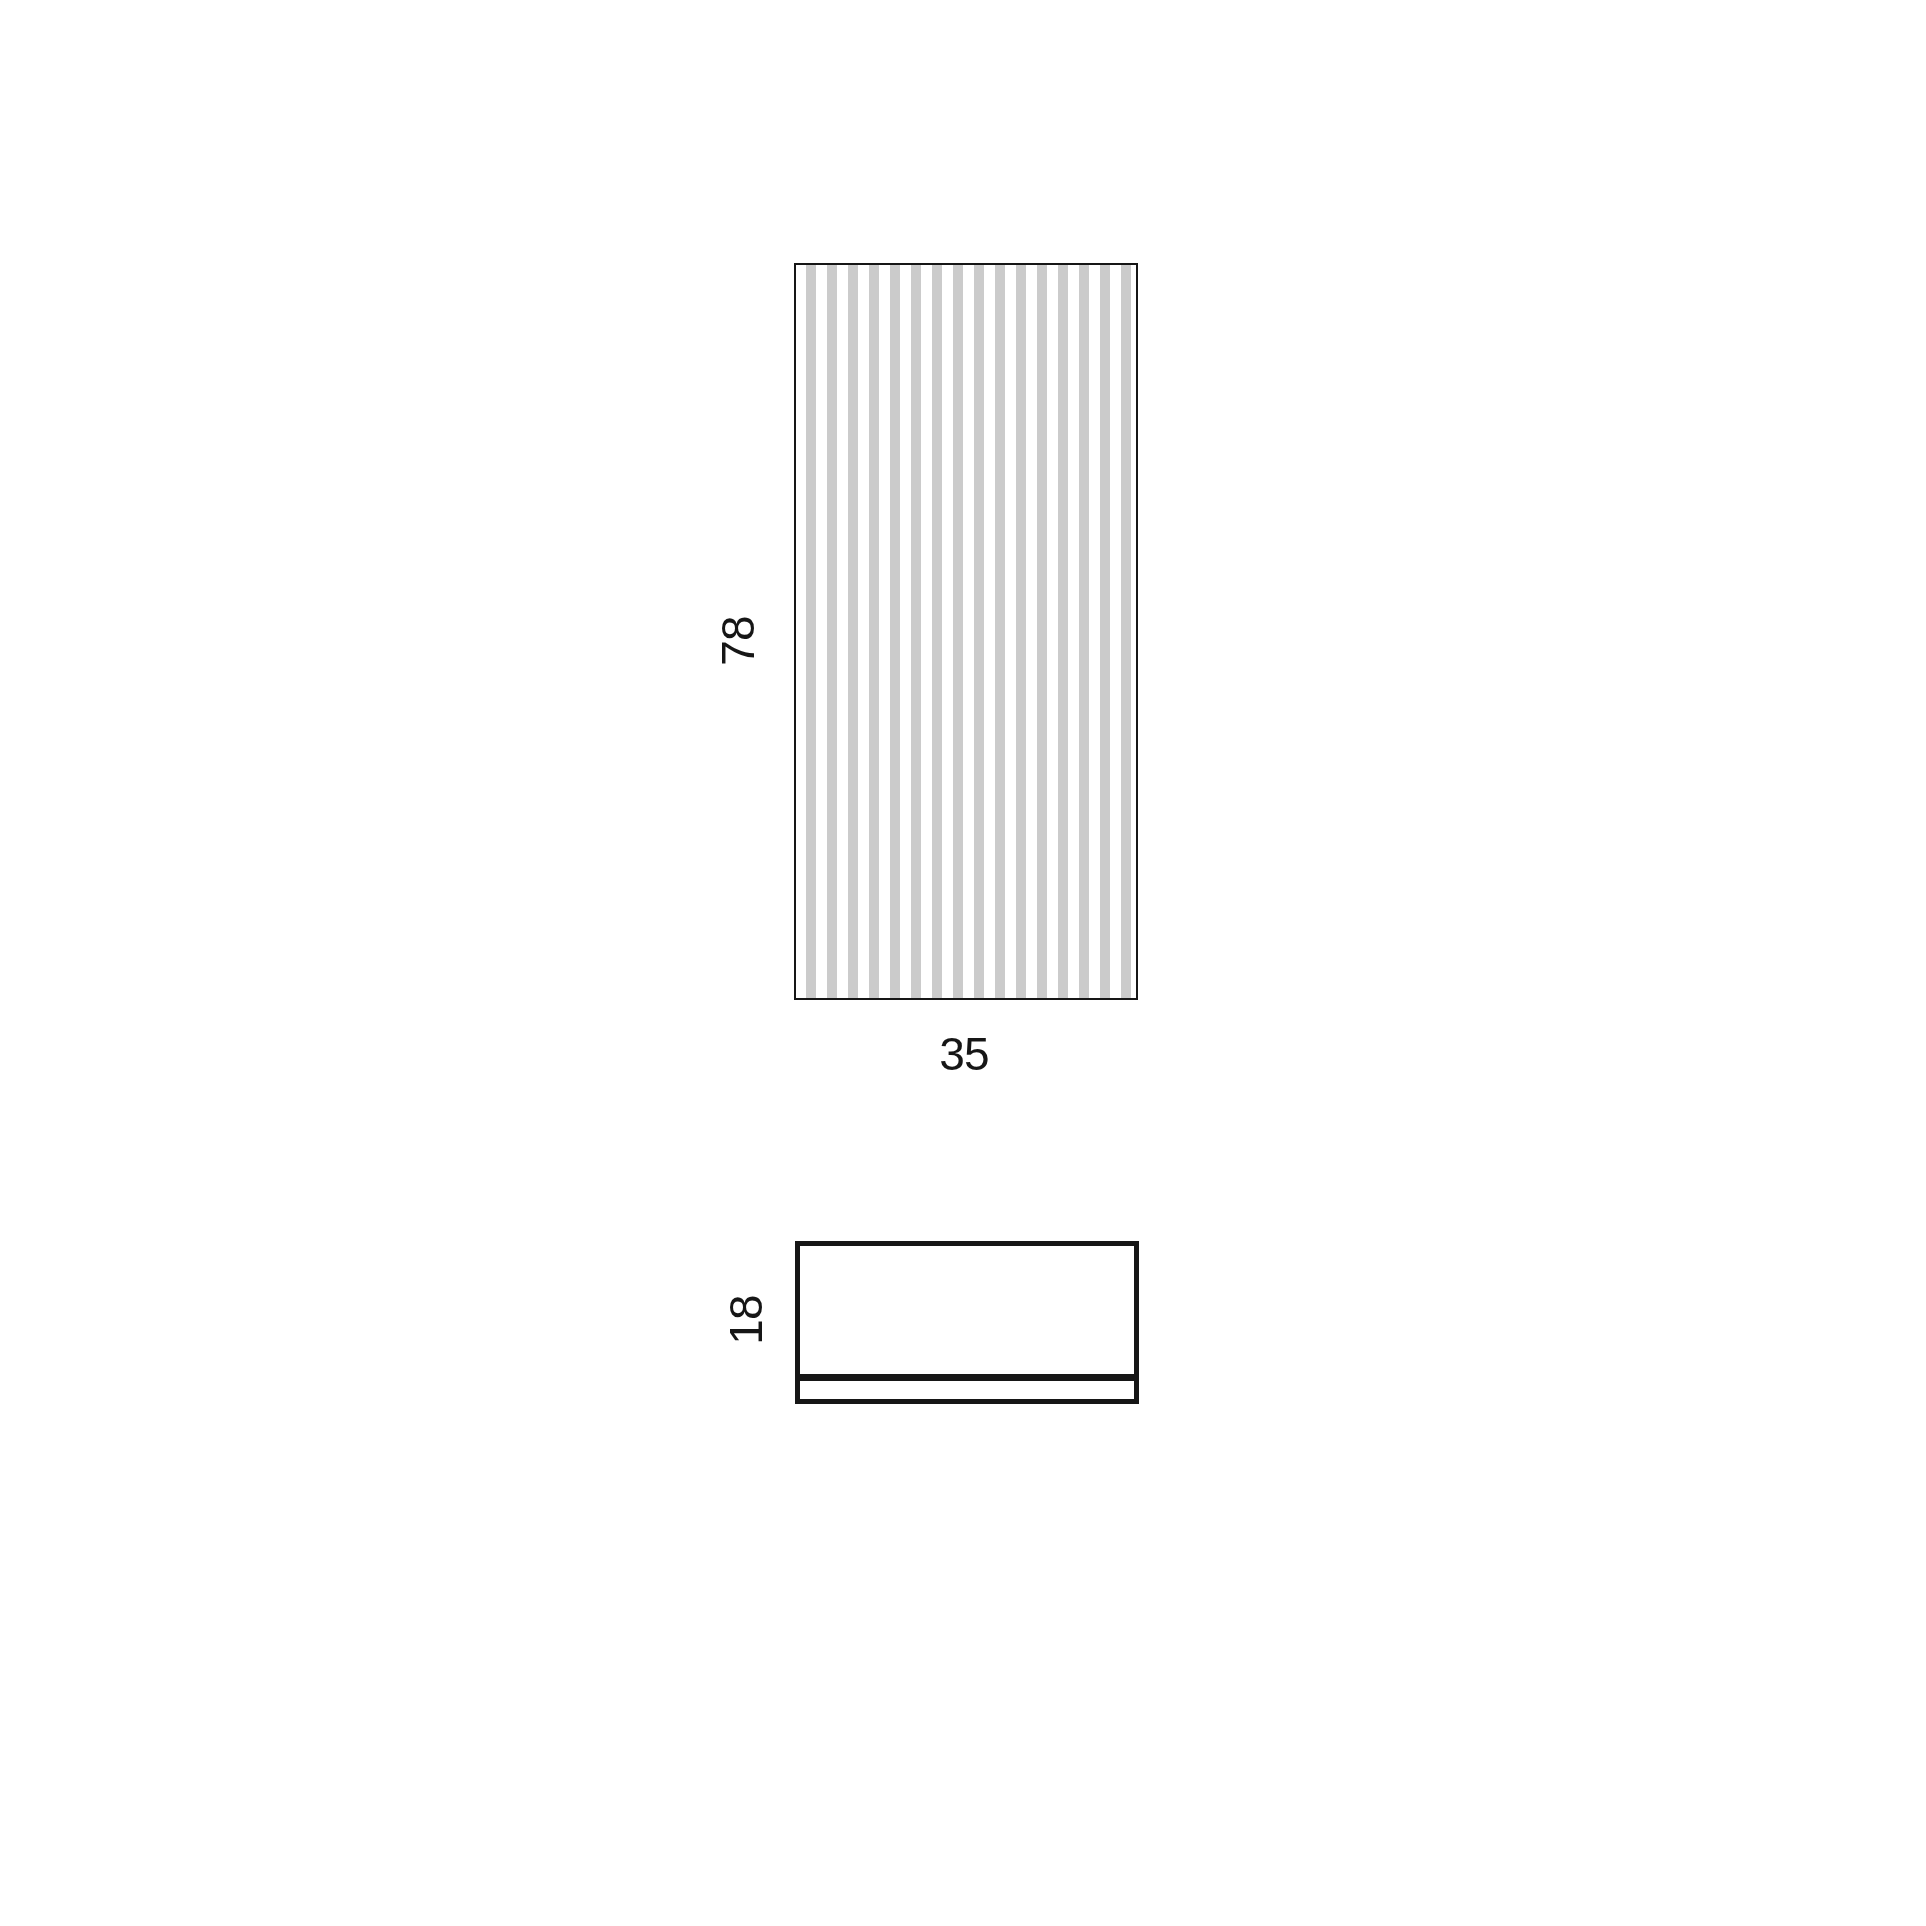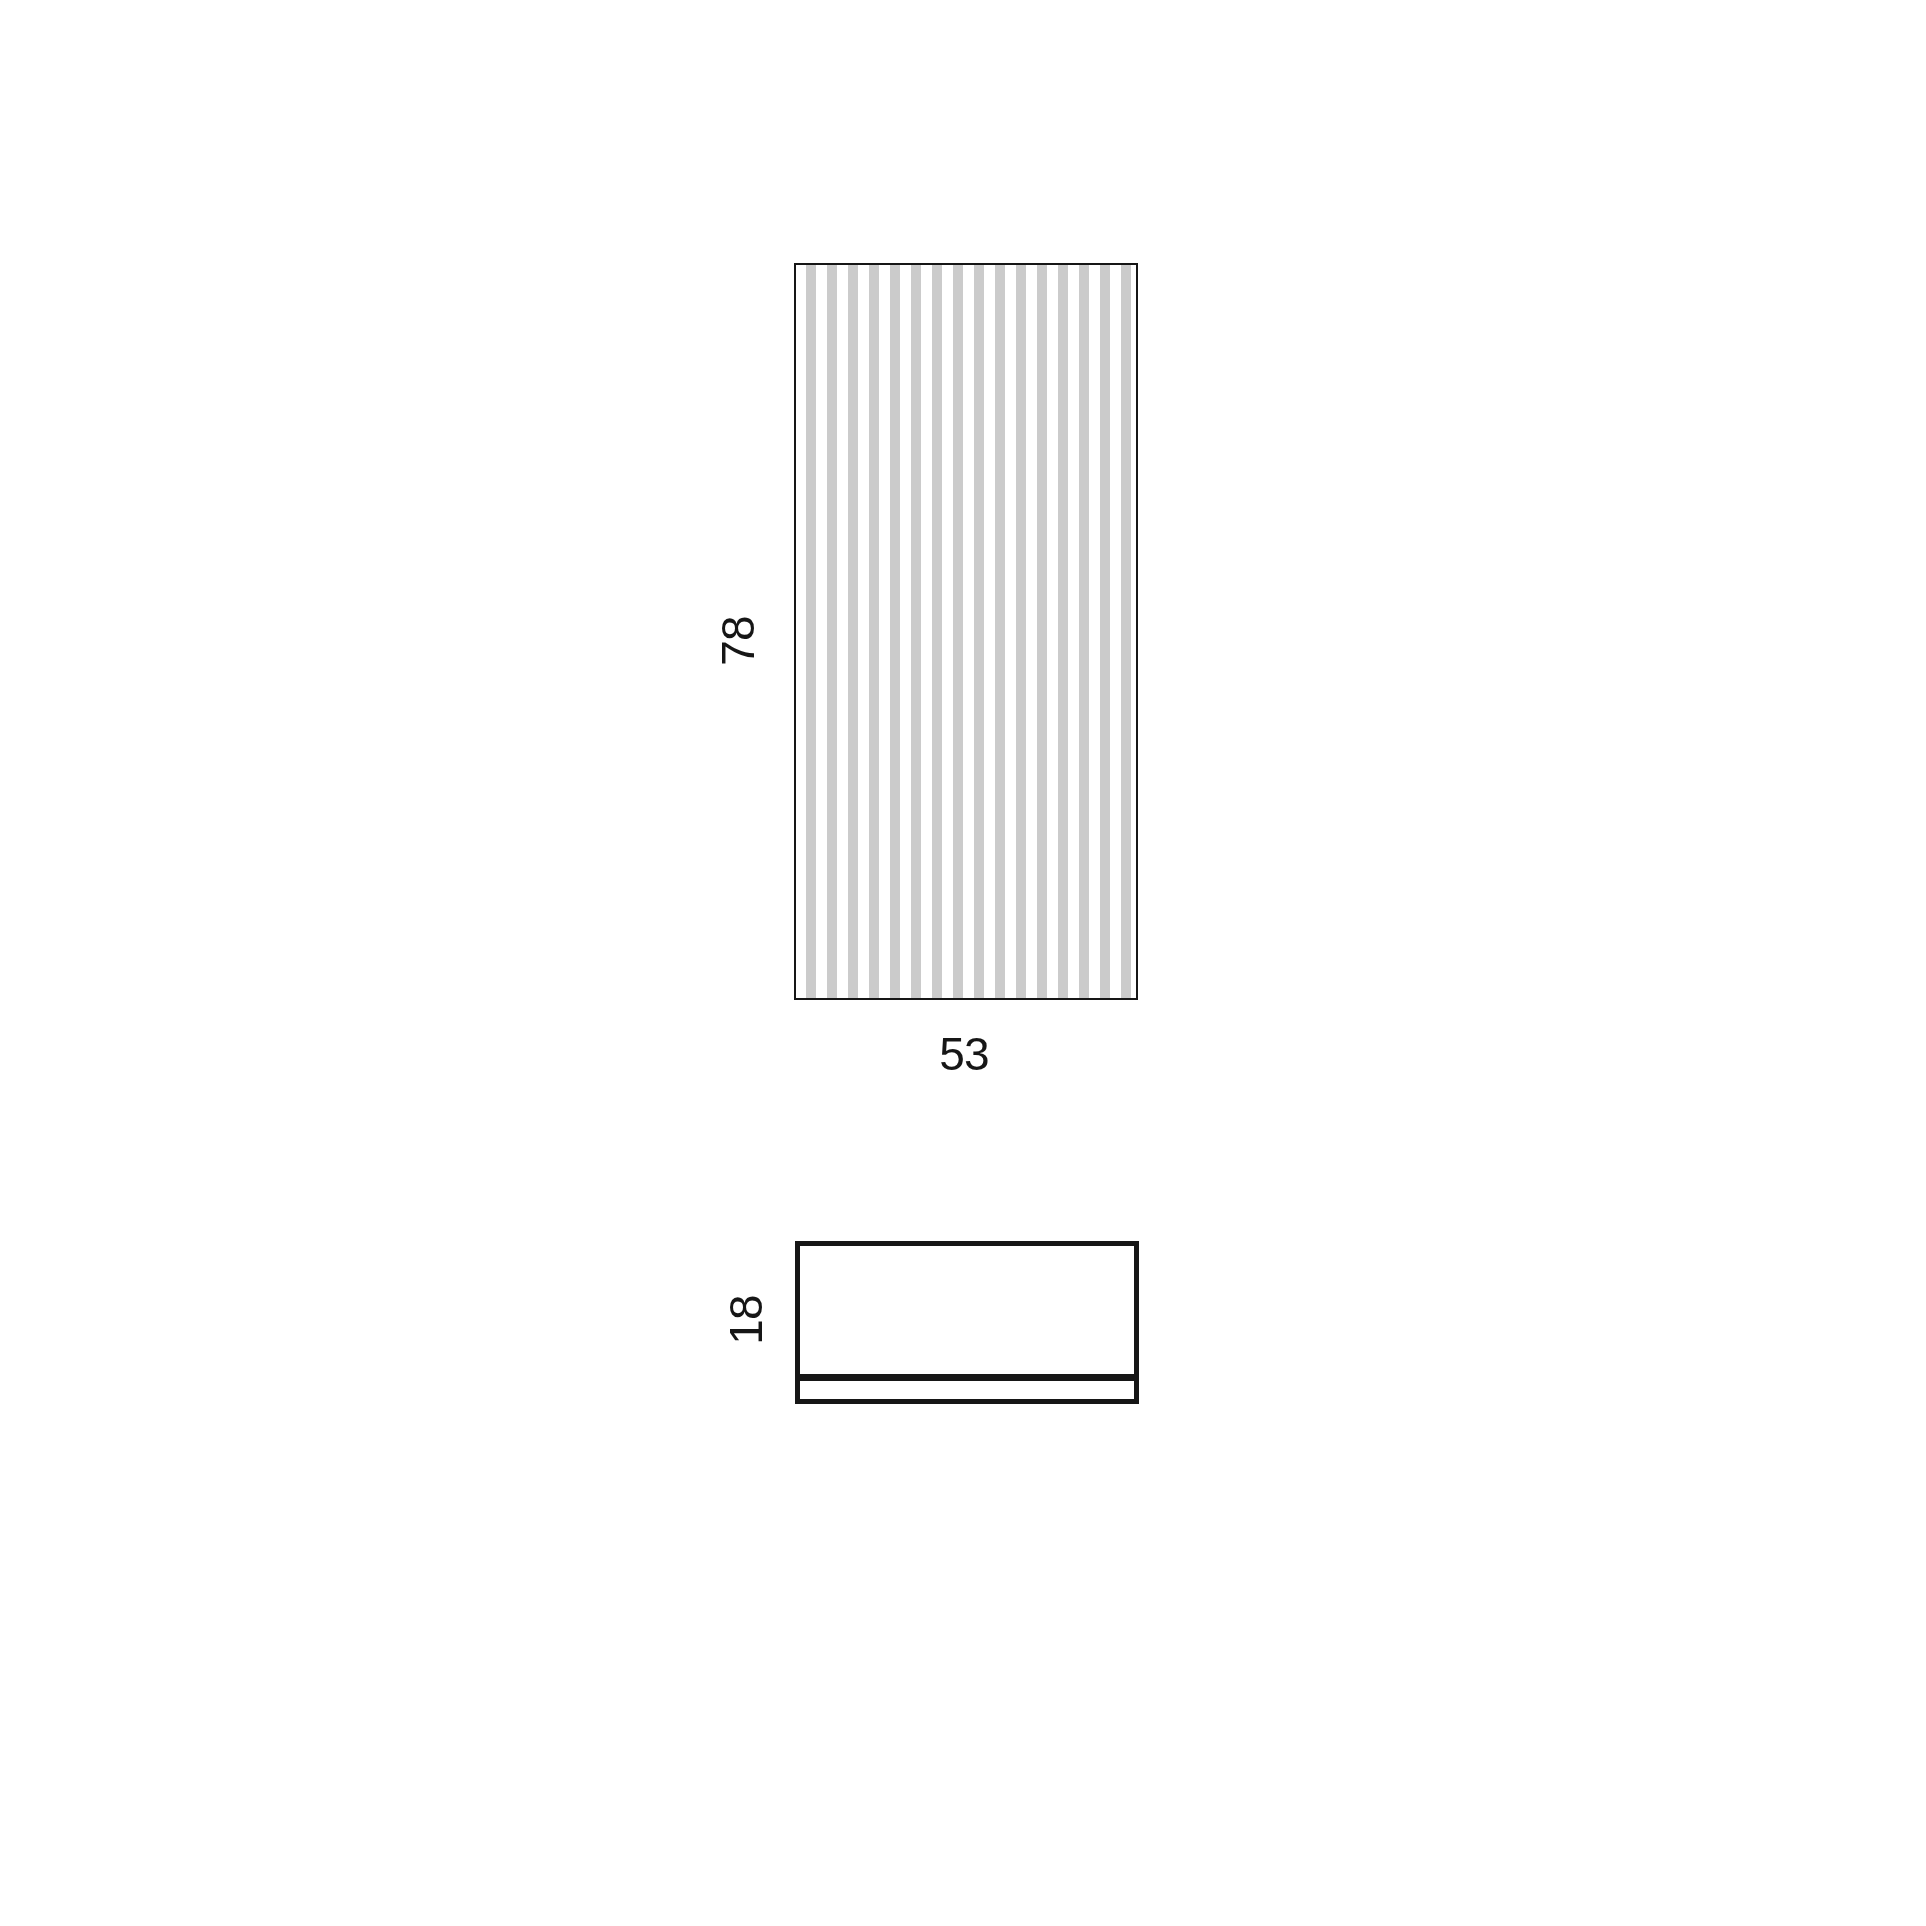"53" div.dim { text: 53 -> 35 }
